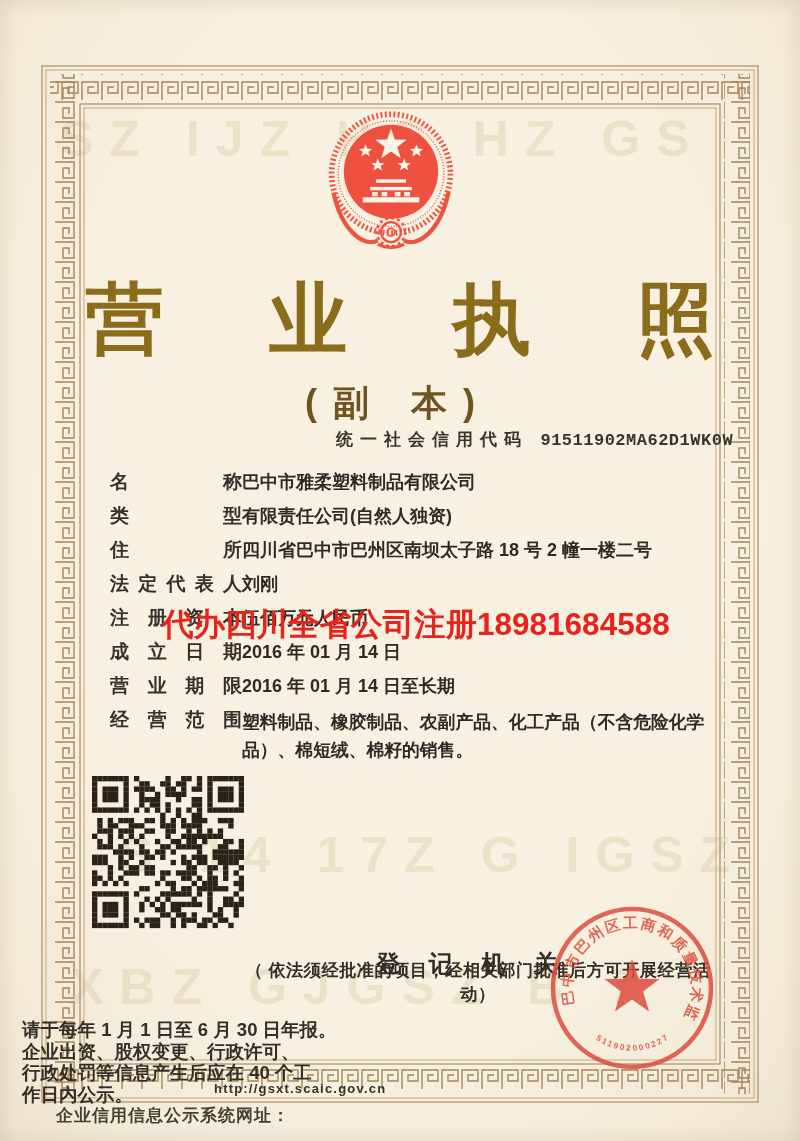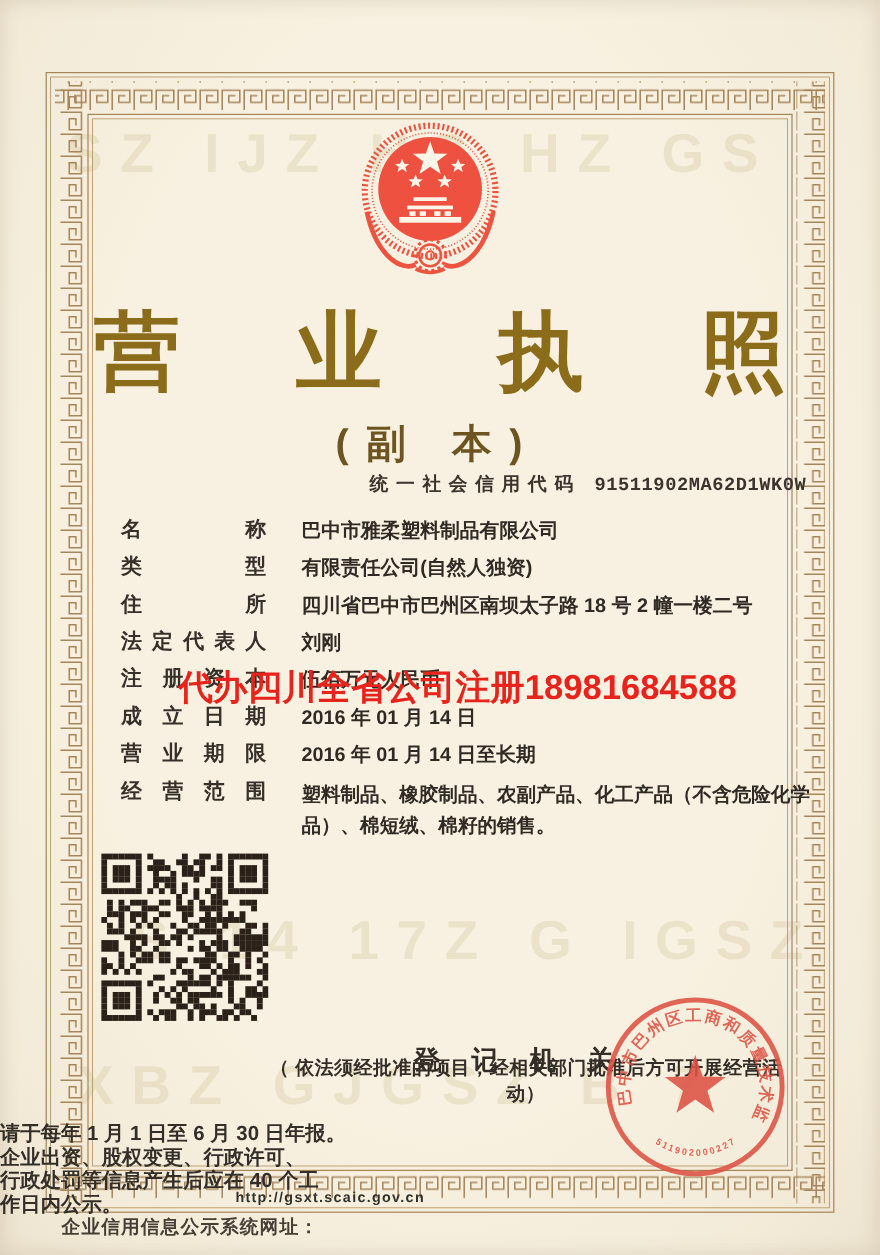"巴中市雅柔塑料制品有限公司" .frow .value { margin-left: 32px -> 0 }
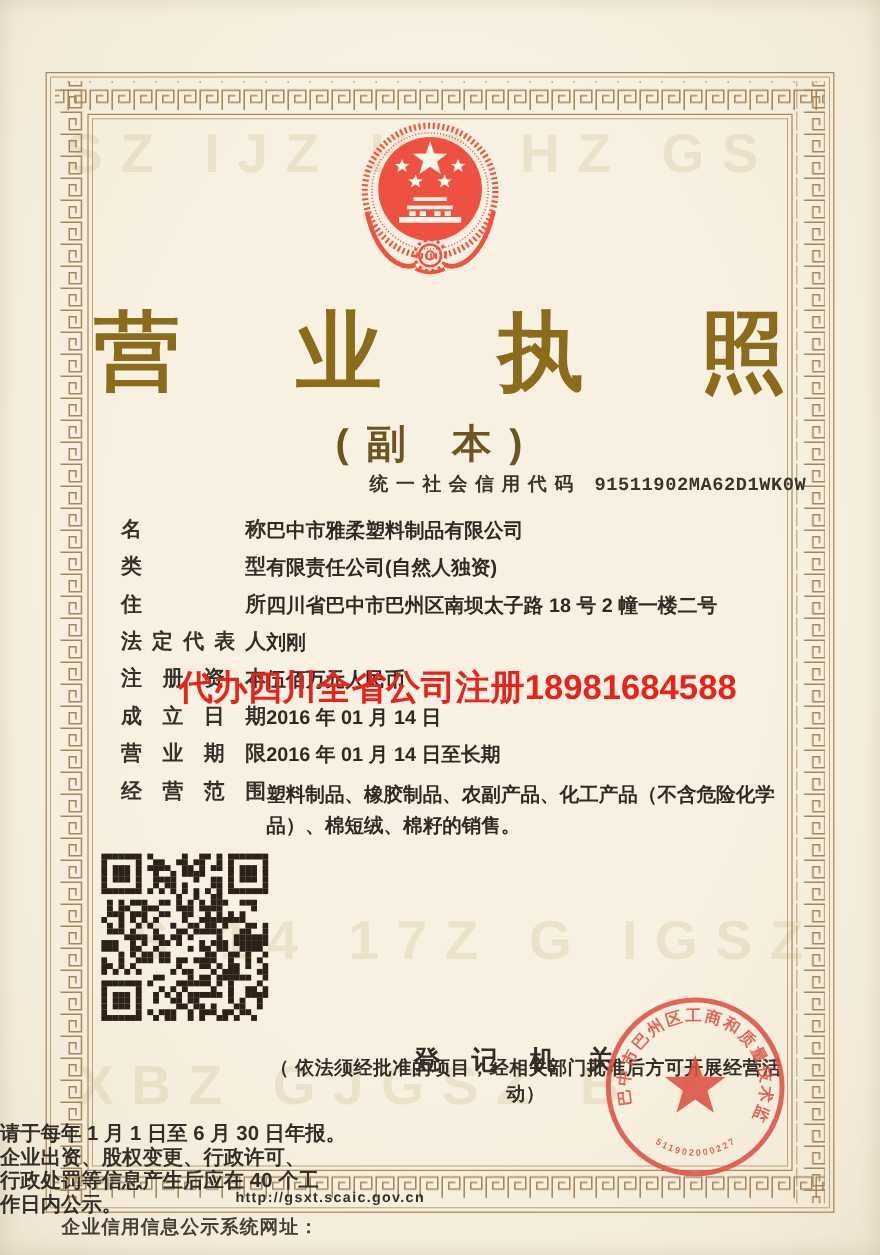"请于每年 1 月 1 日至" .notice { left: 0 -> 22px }
